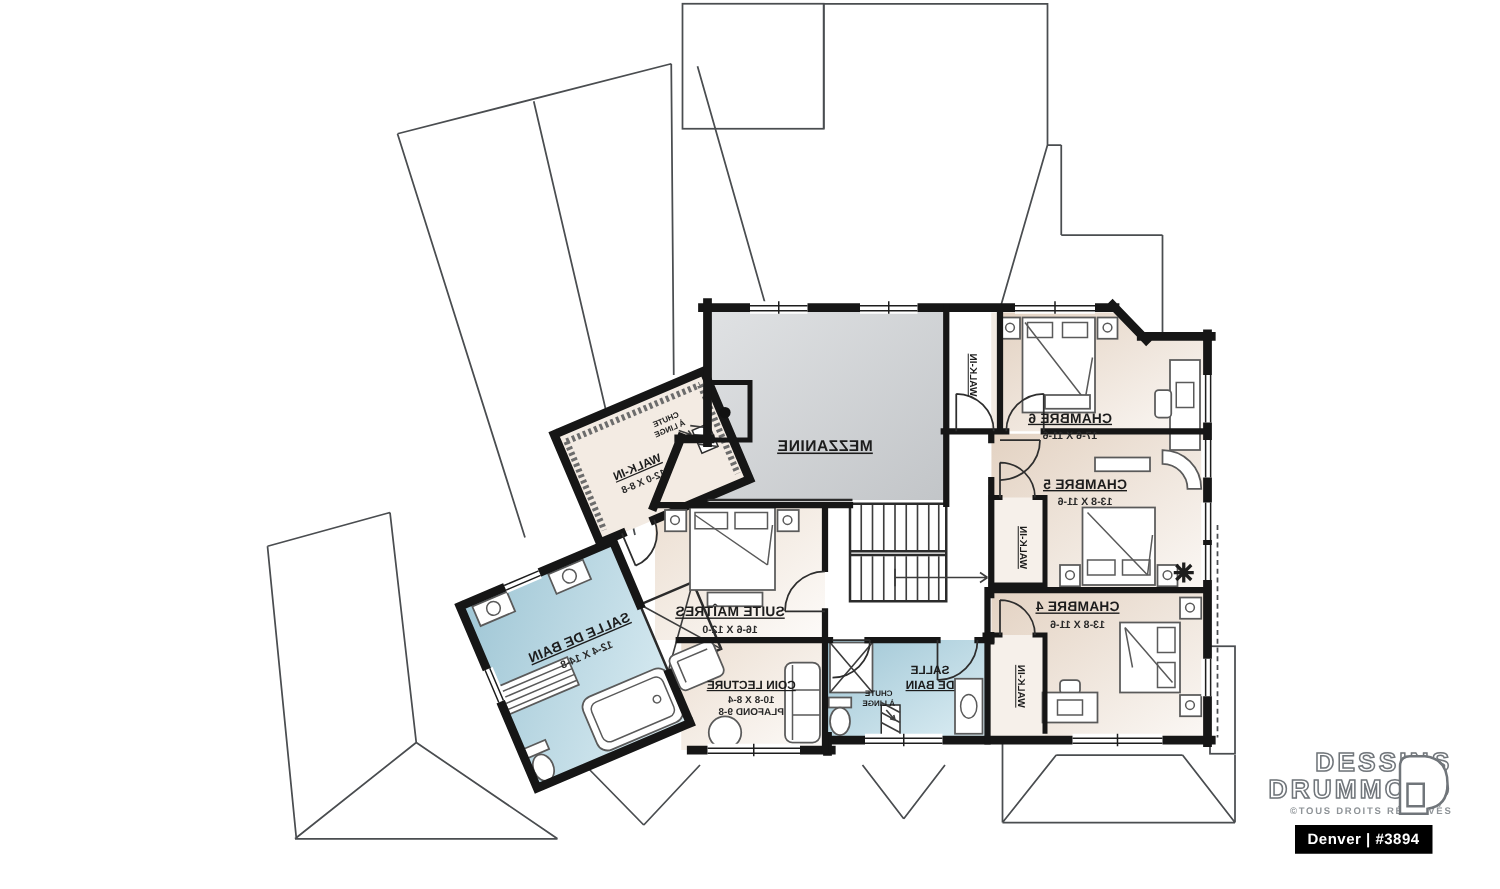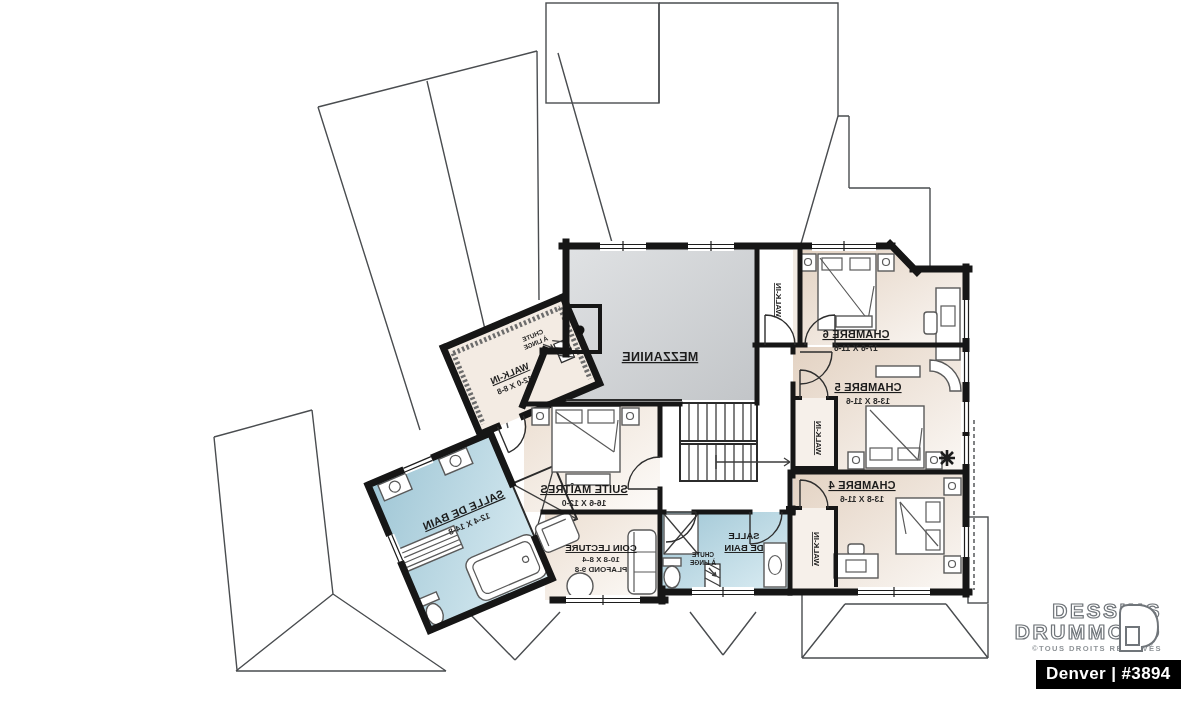"Denver | #3894" .modelbar { font-size: 17px -> 12px }
